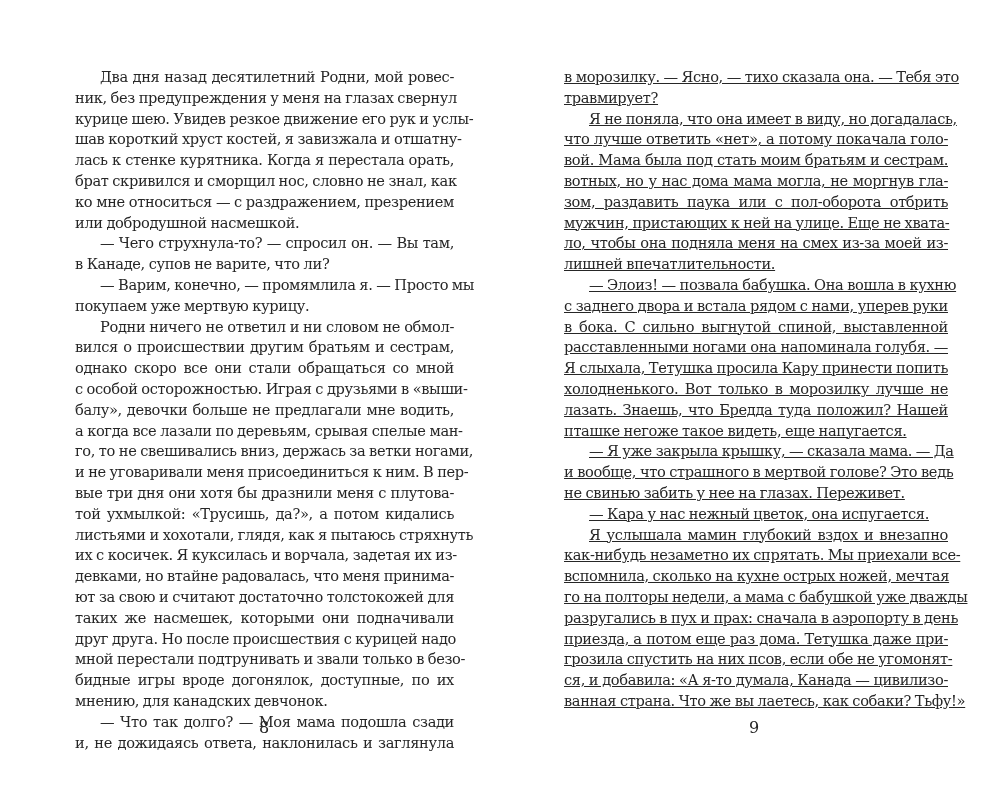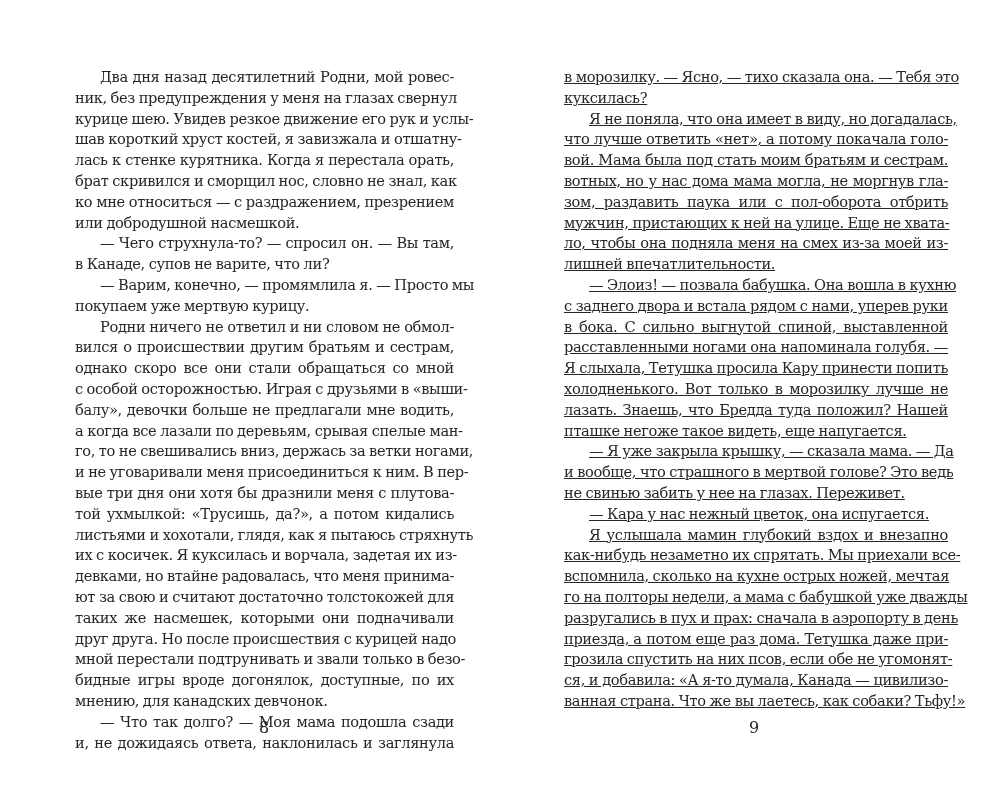"куксилась?" div.line { text: куксилась -> травмирует }
